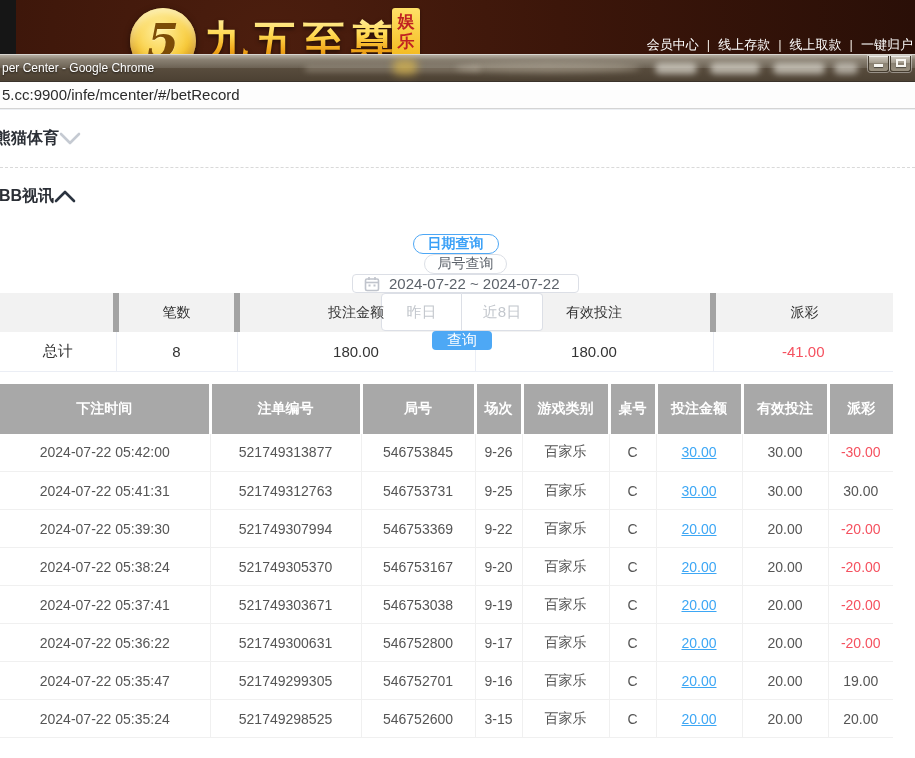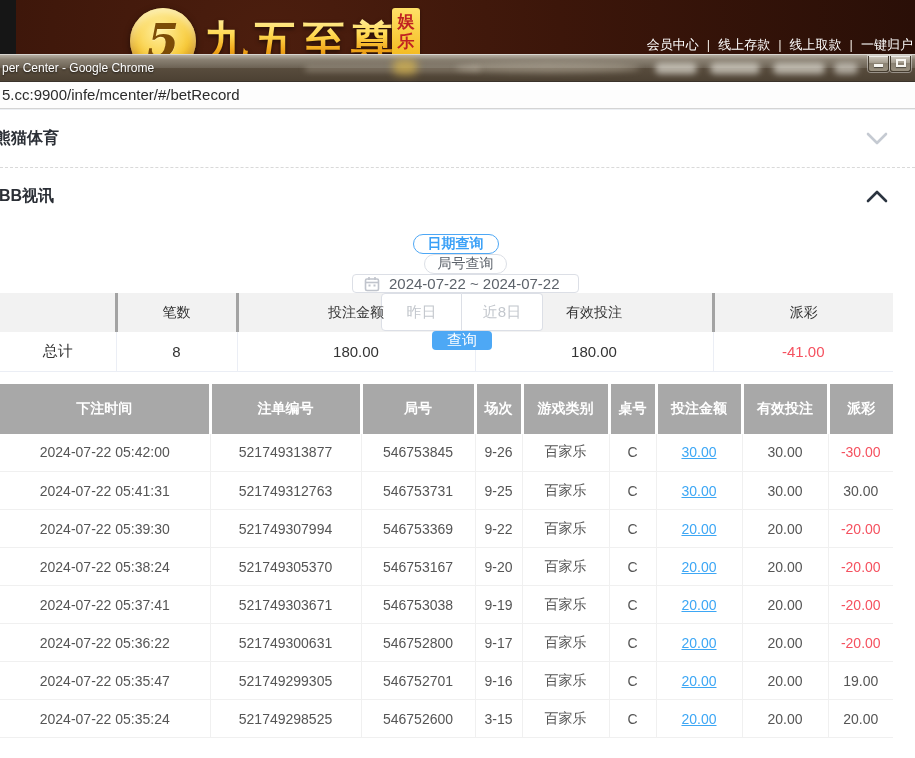"熊猫体育" .section-row { justify-content: space-between -> flex-start }
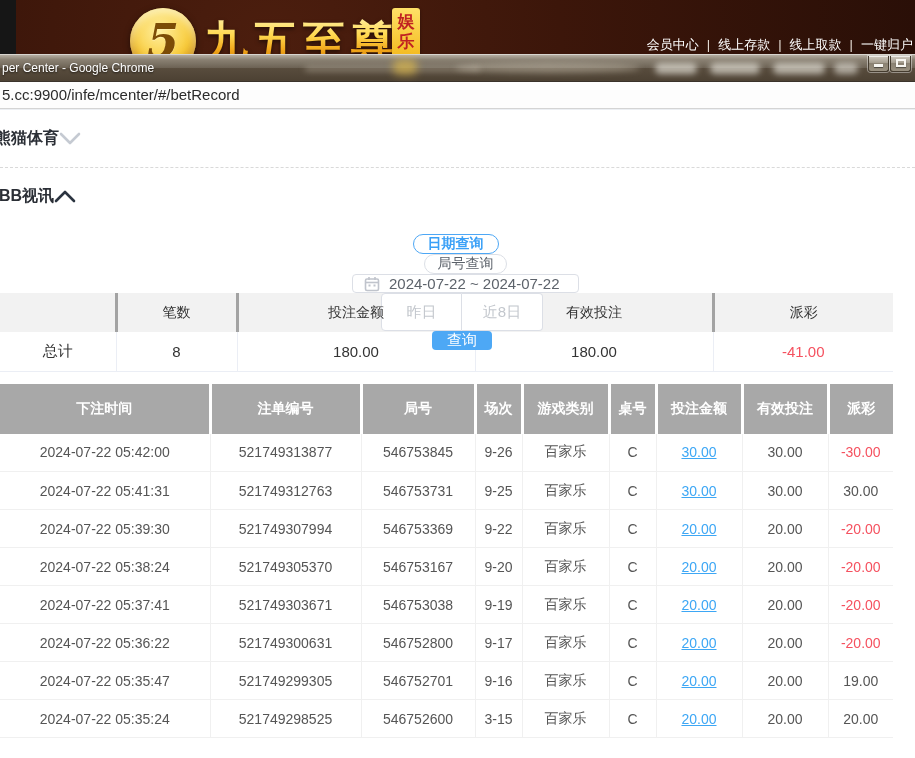"笔数" .summary-table th { border-right: 3px solid #a3a3a3 -> 6px solid #a3a3a3 }
